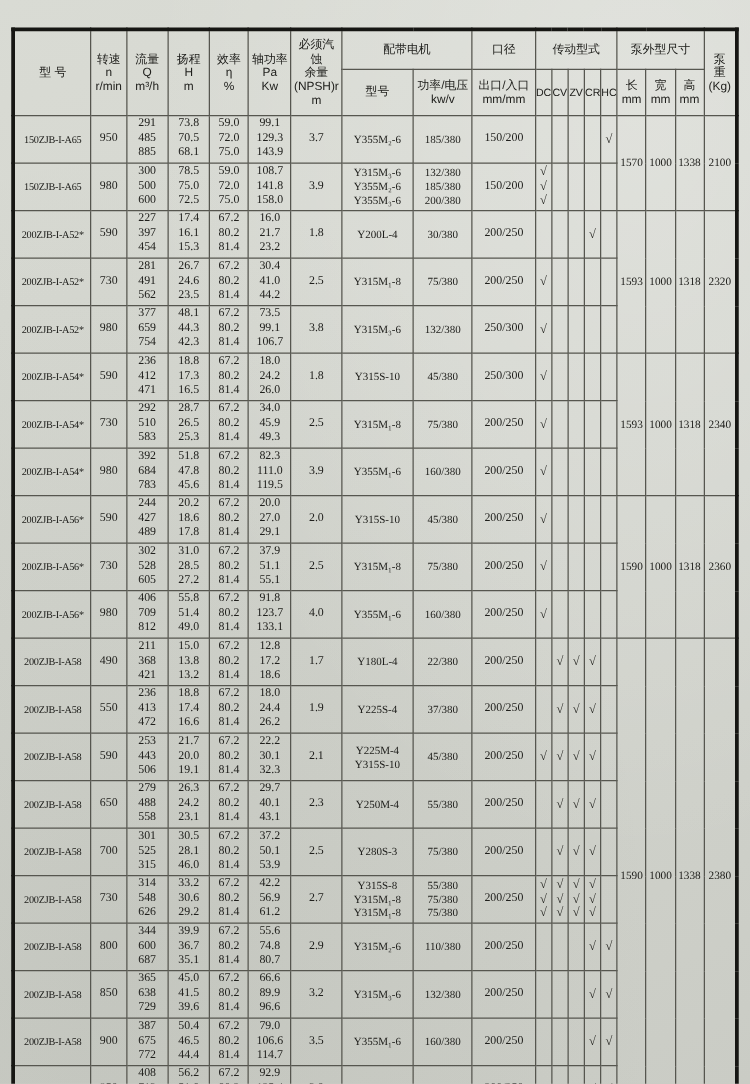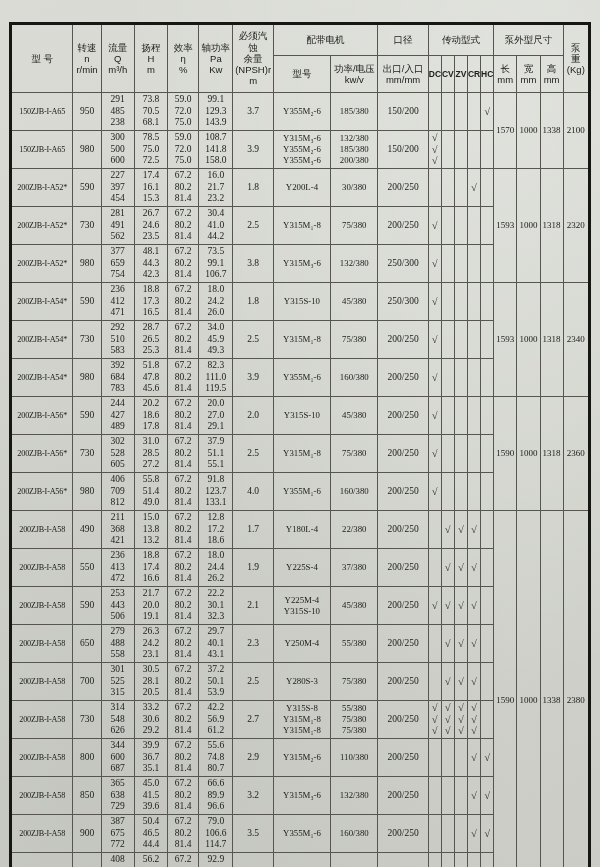"DC" thead th.narrow { font-weight: bold -> none }
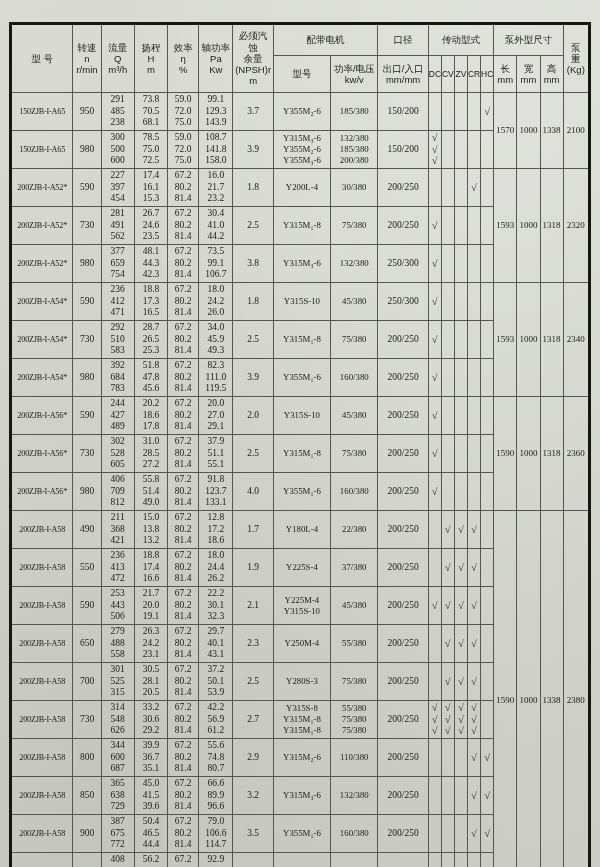"291" td { text: 238 -> 885 }
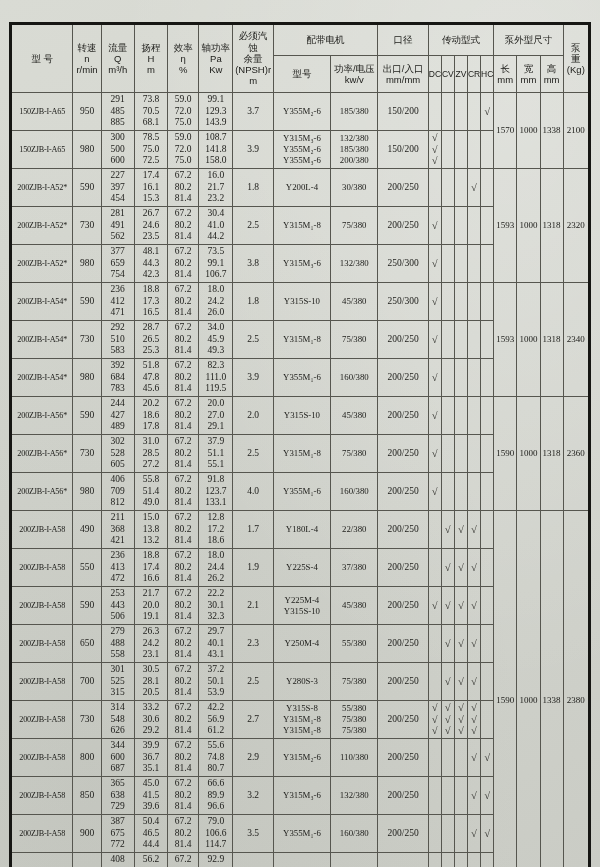"30.5" td { text: 20.5 -> 46.0 }
